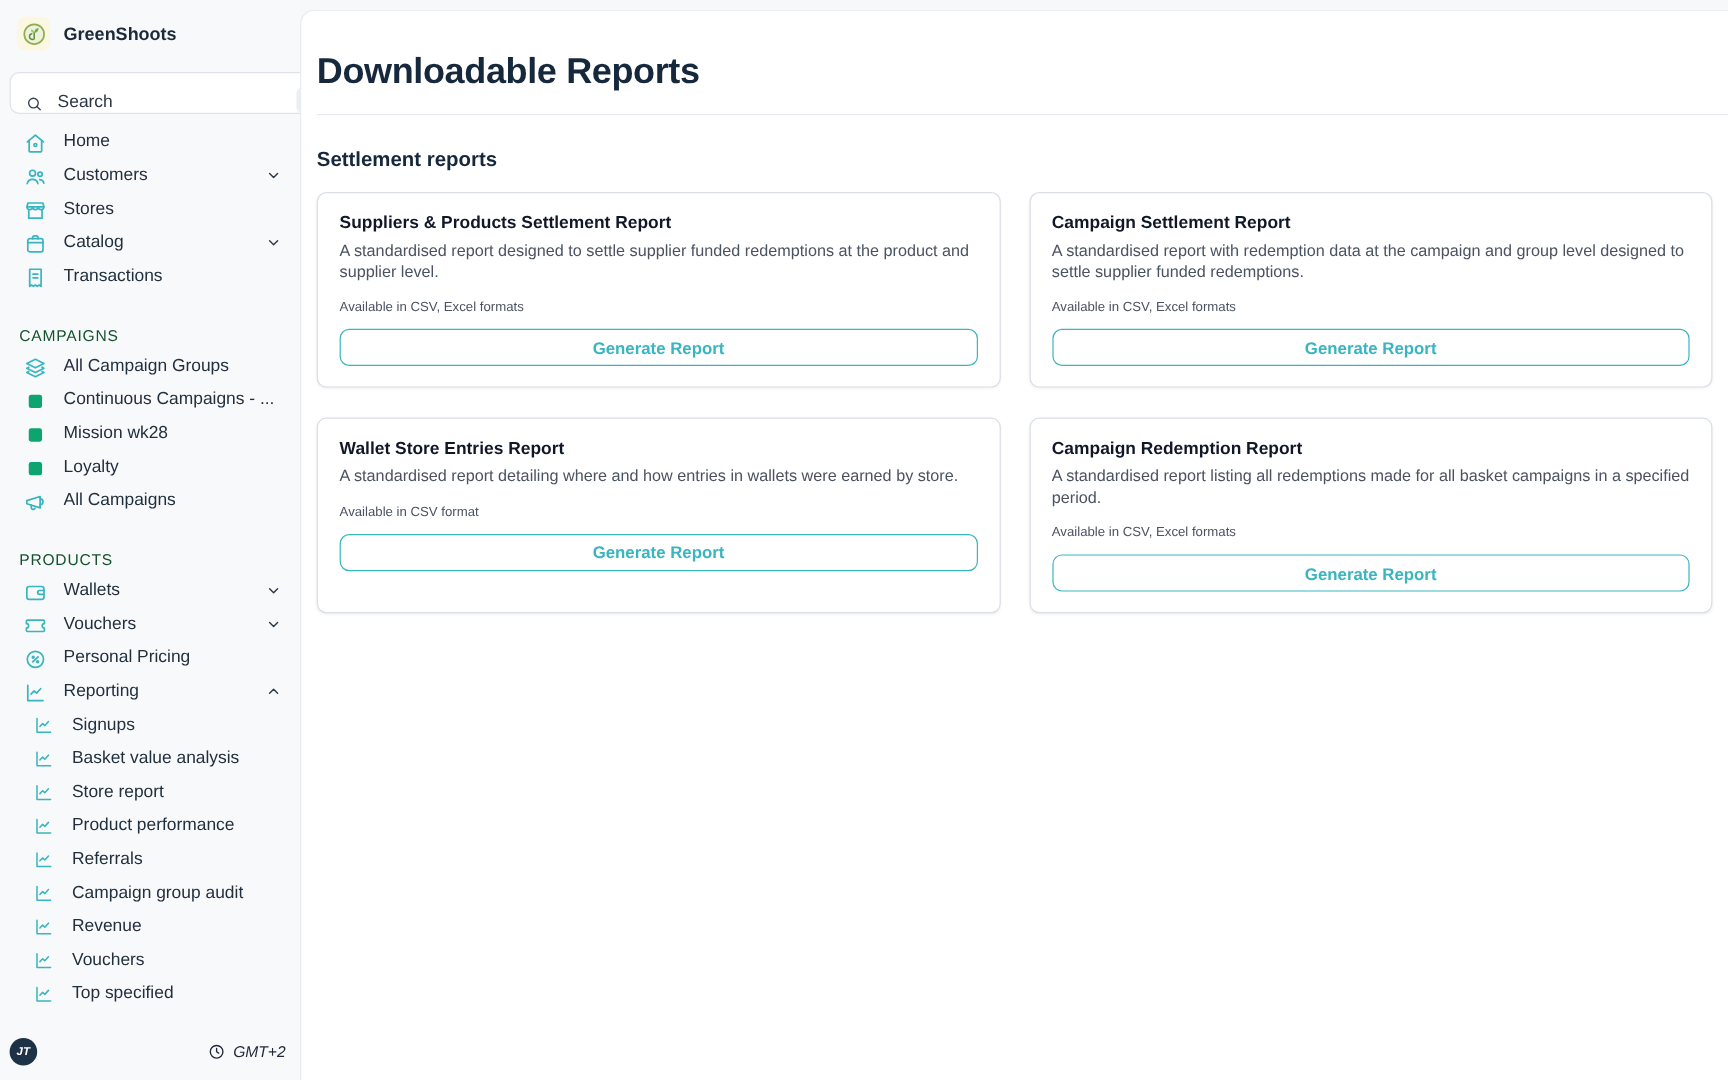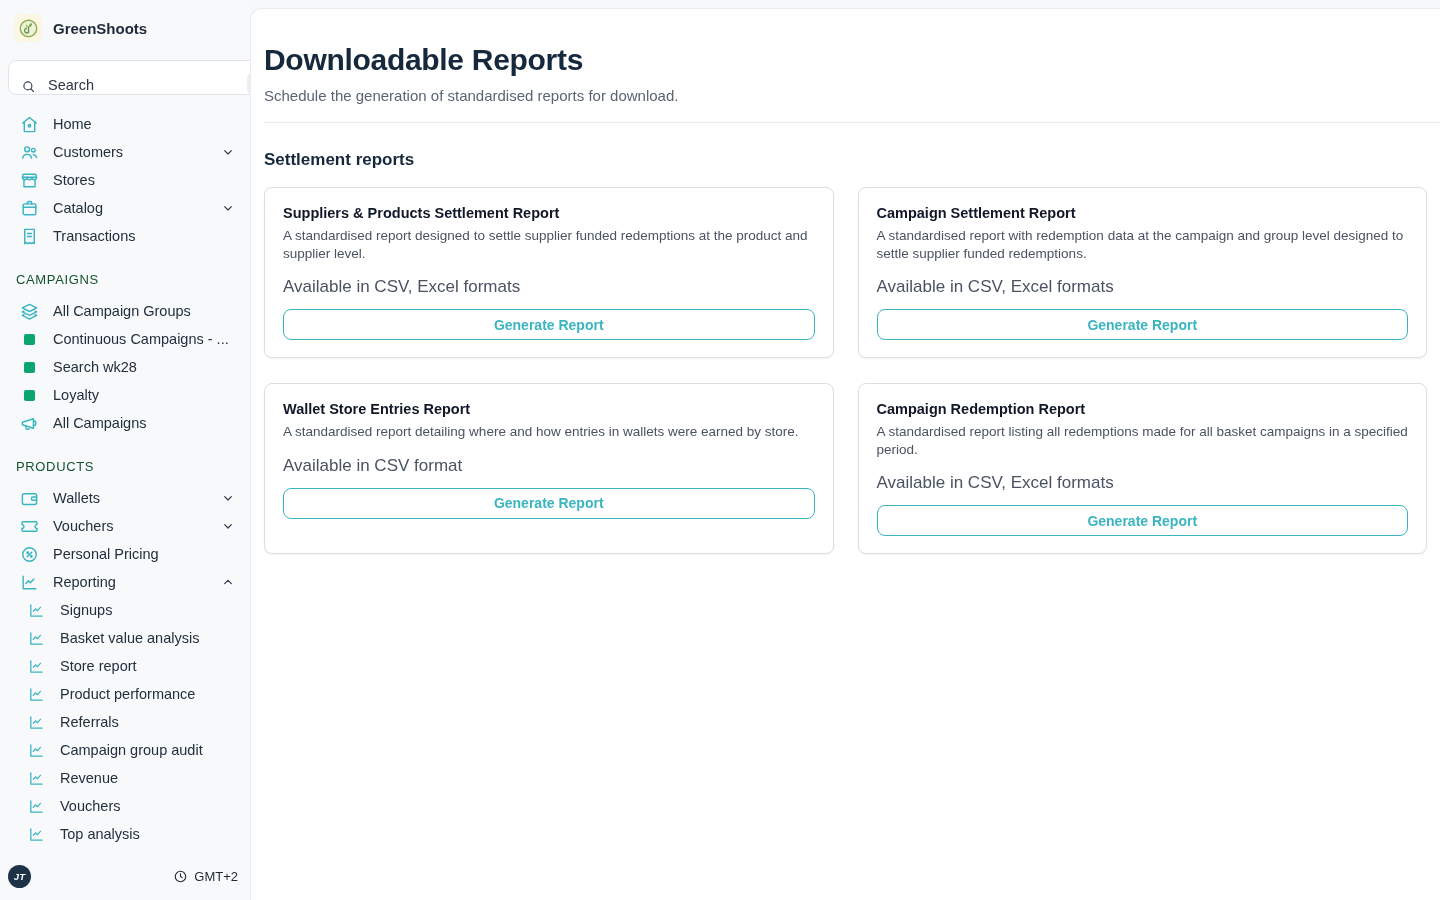"Schedule the generation of standardised" p.page-sub { html: <p>Schedule the generation of standardised reports for download.</p> -> none }
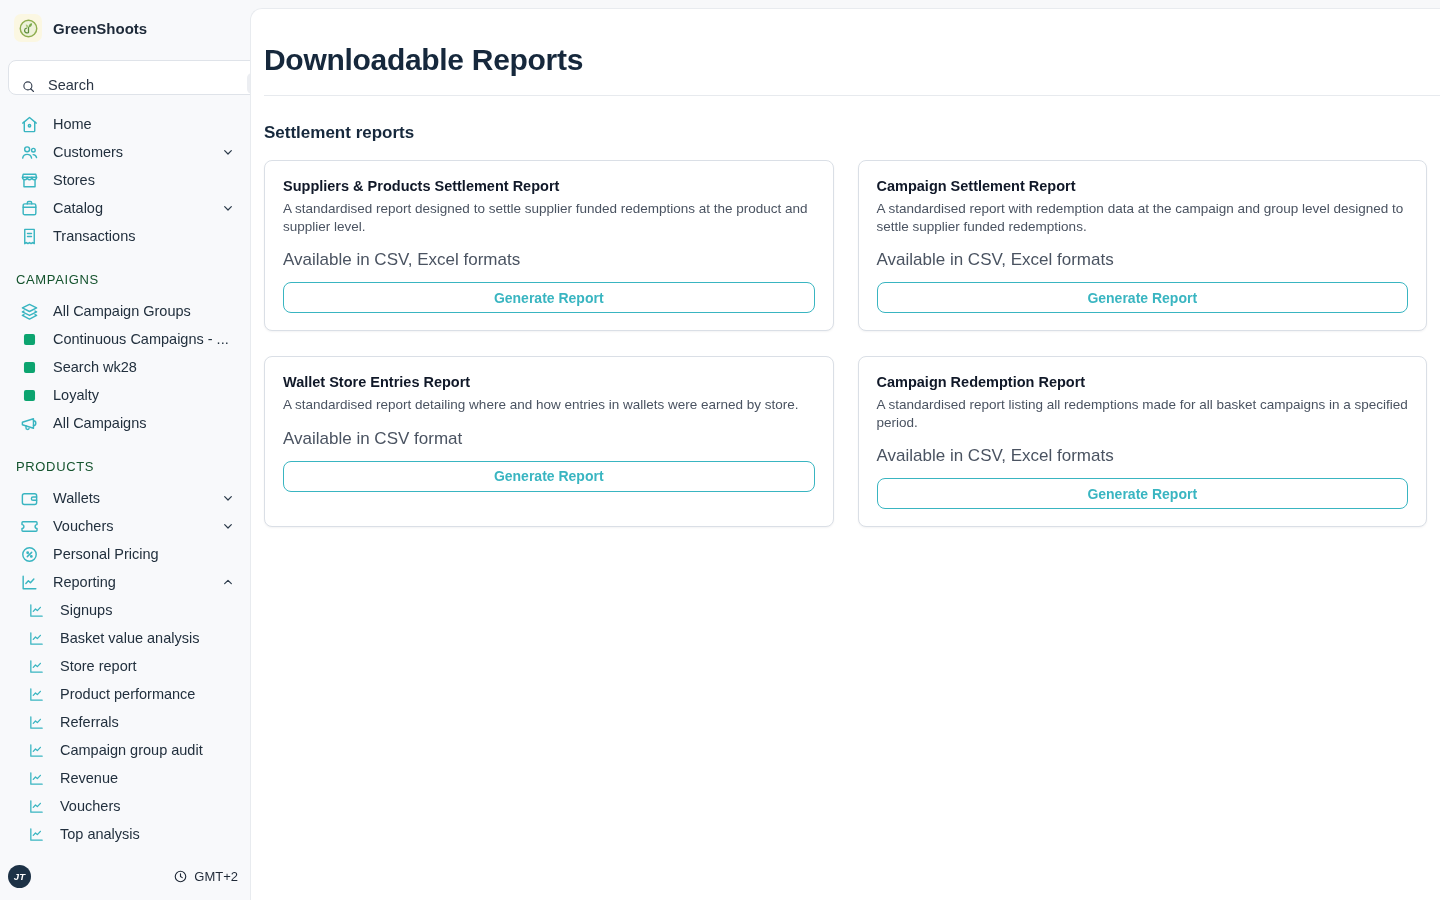"Home" .nav-item { align-items: center -> none }
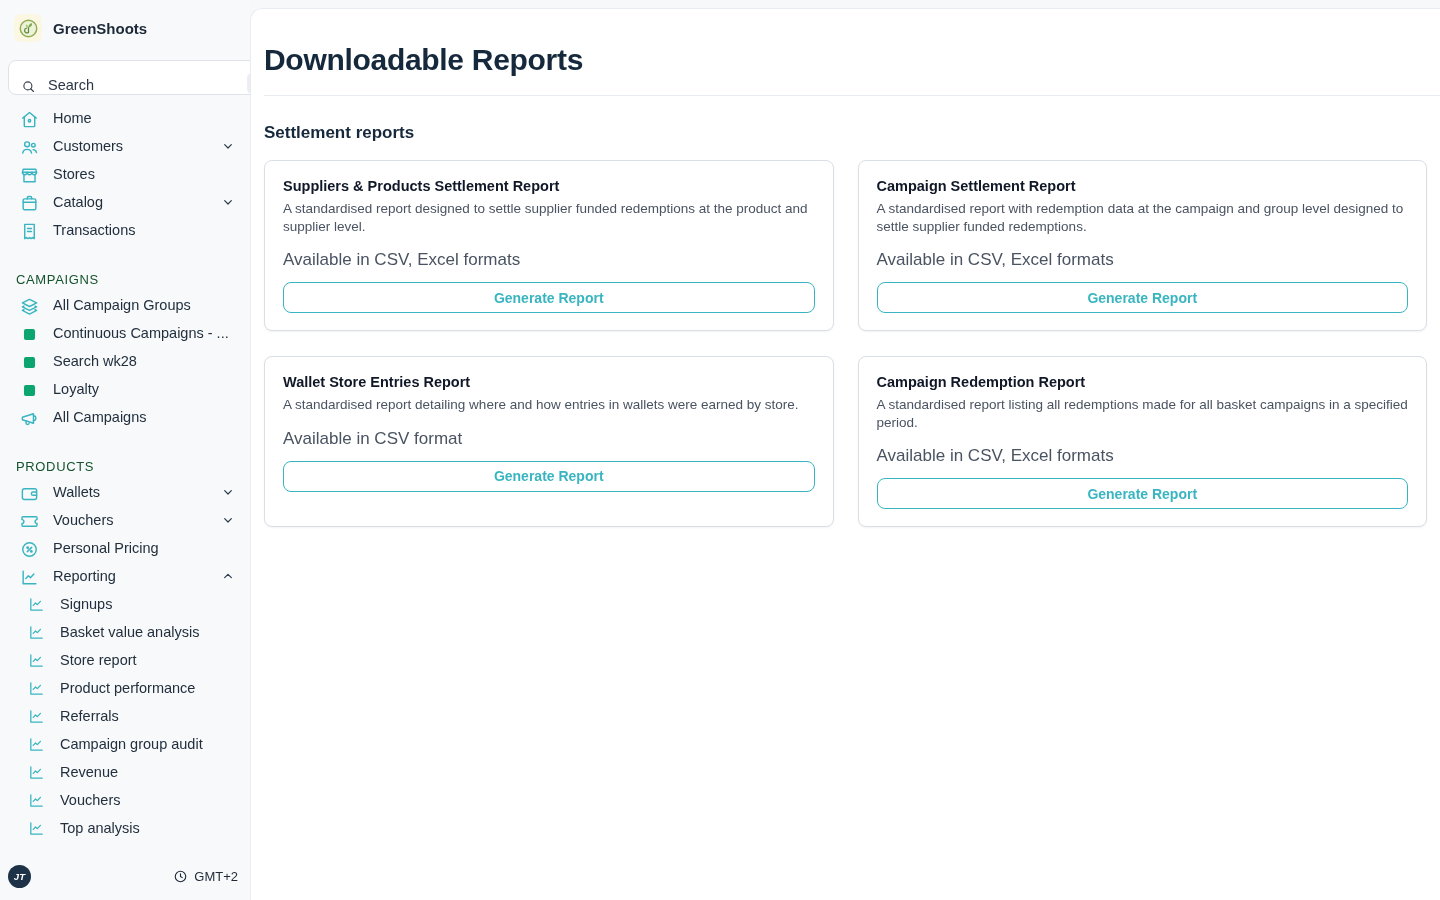"Available in CSV, Excel formats" .formats { font-size: 17px -> 11px }
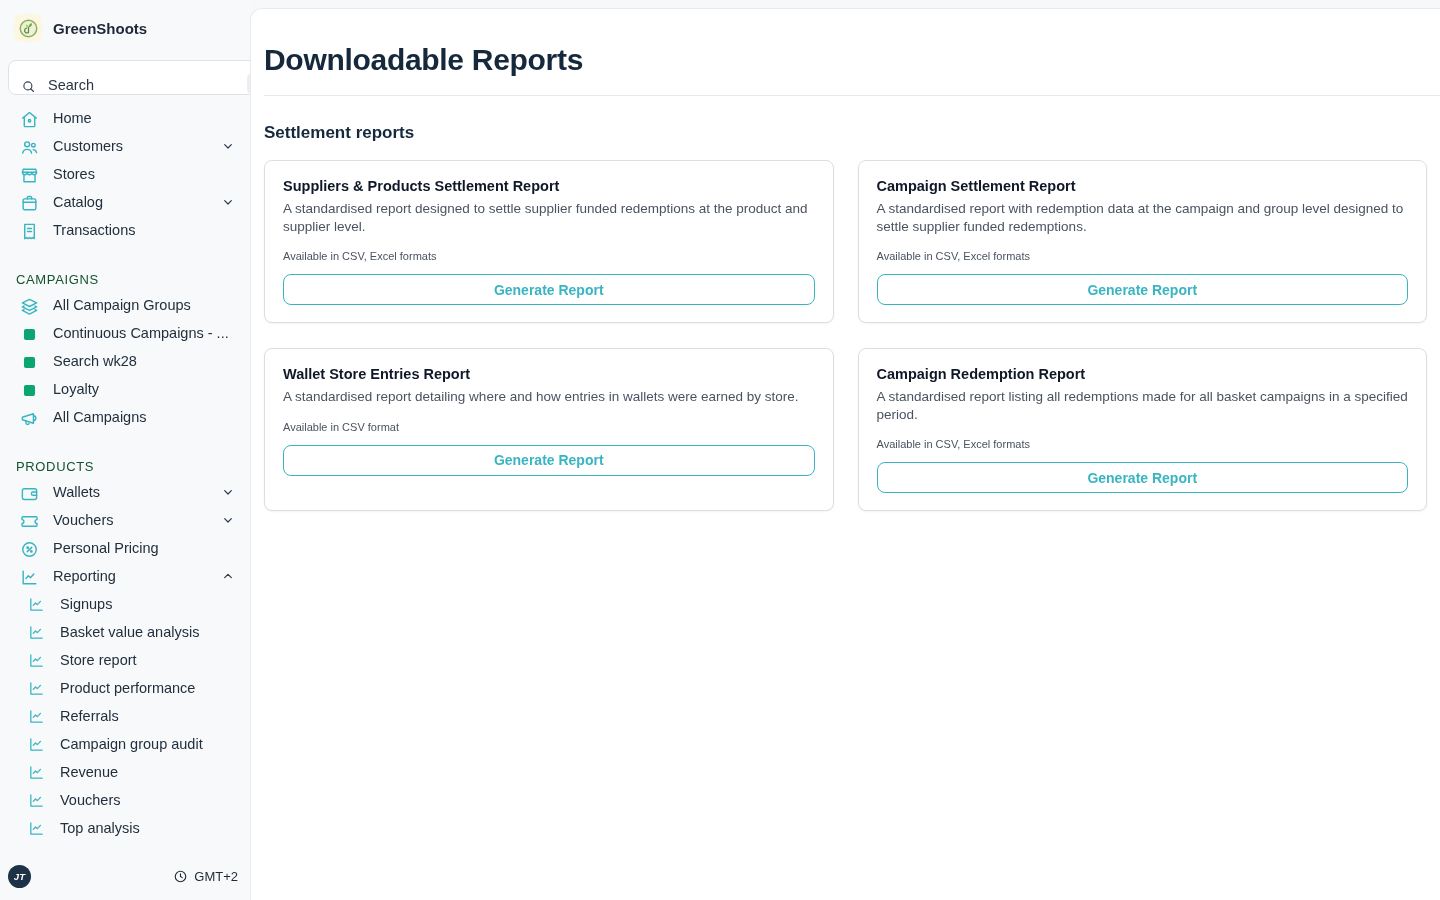"Search wk28" span.lbl { text: Search -> Mission }
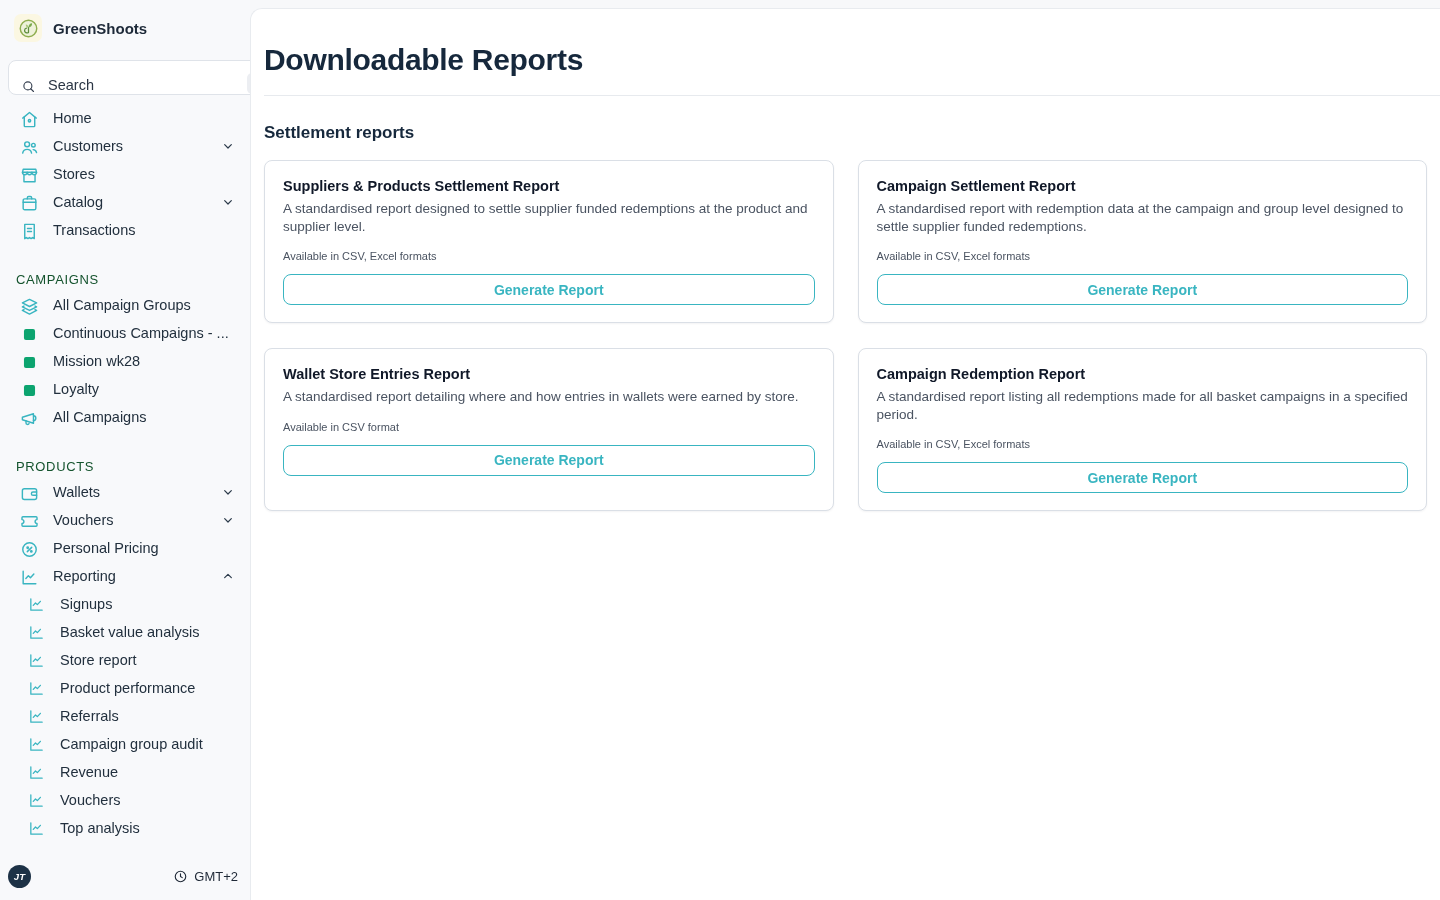"Top analysis" span.lbl { text: analysis -> specified }
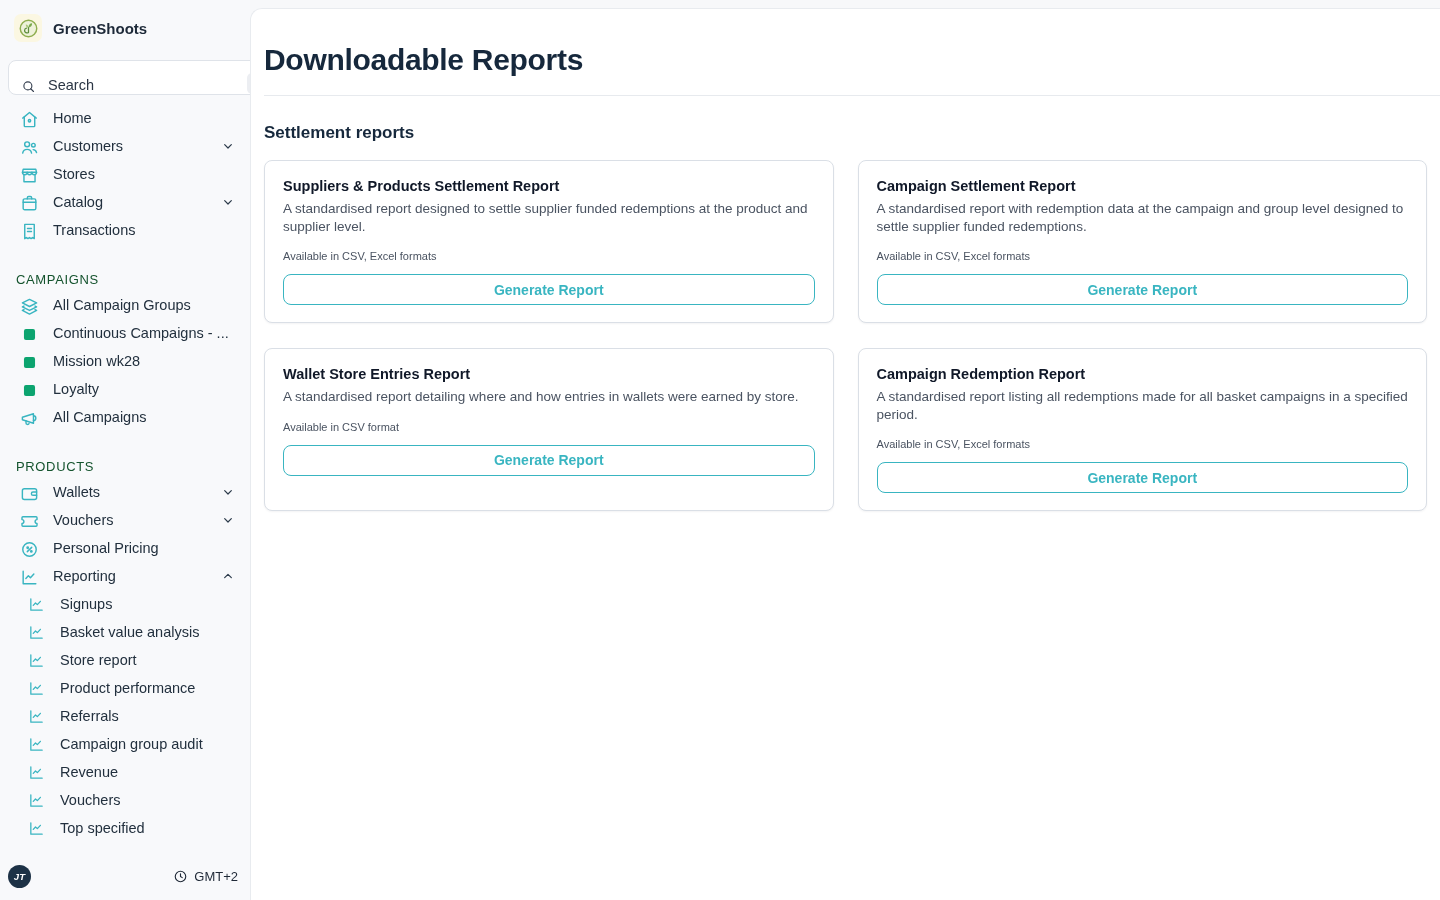"GMT+2" .tz { font-style: none -> italic }
